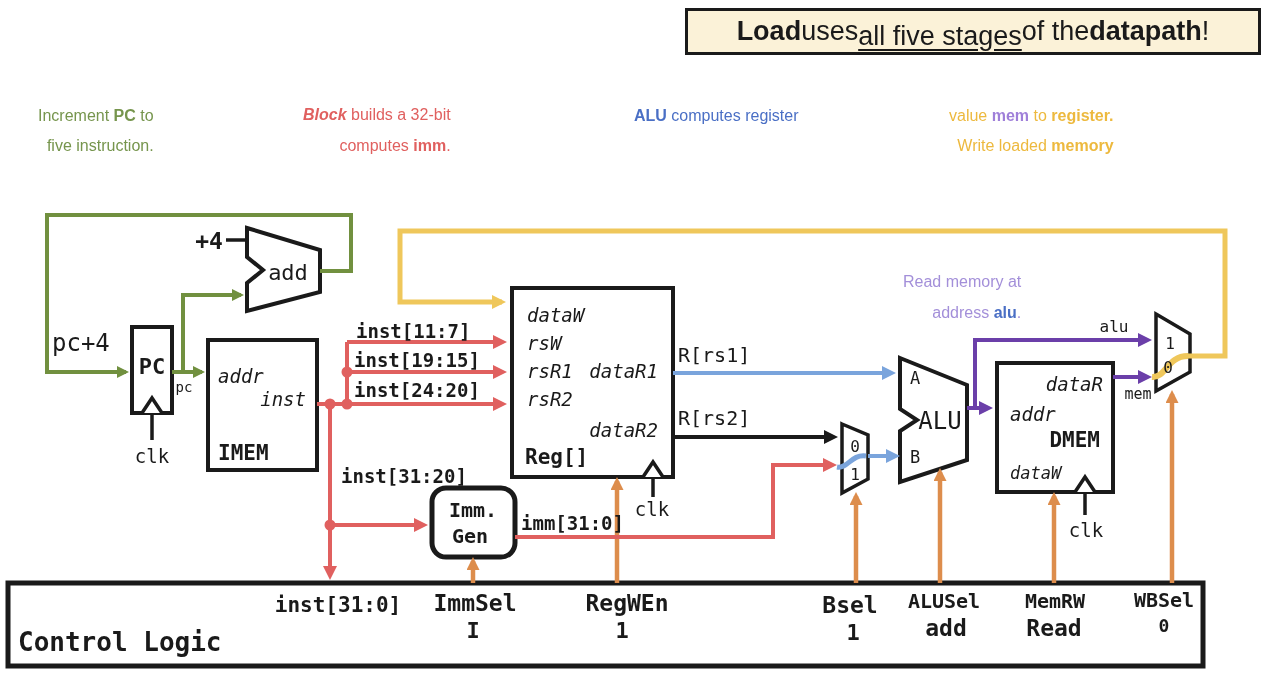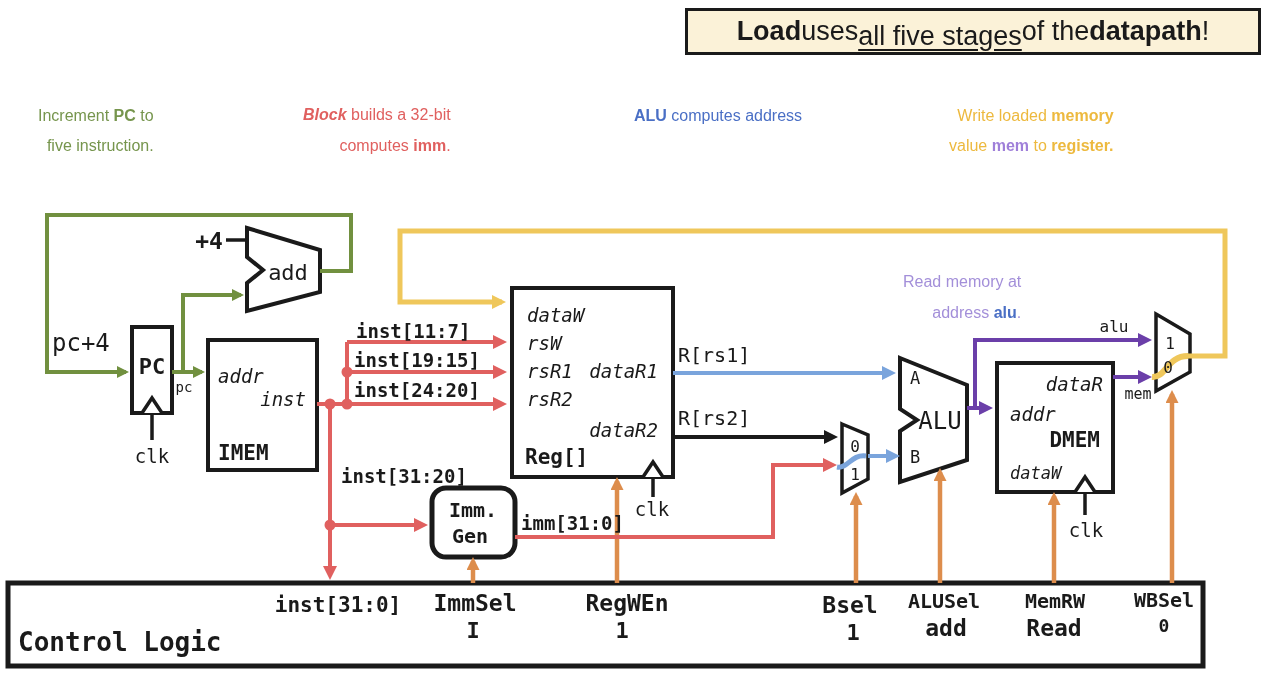"computes address" span { text: address -> register }
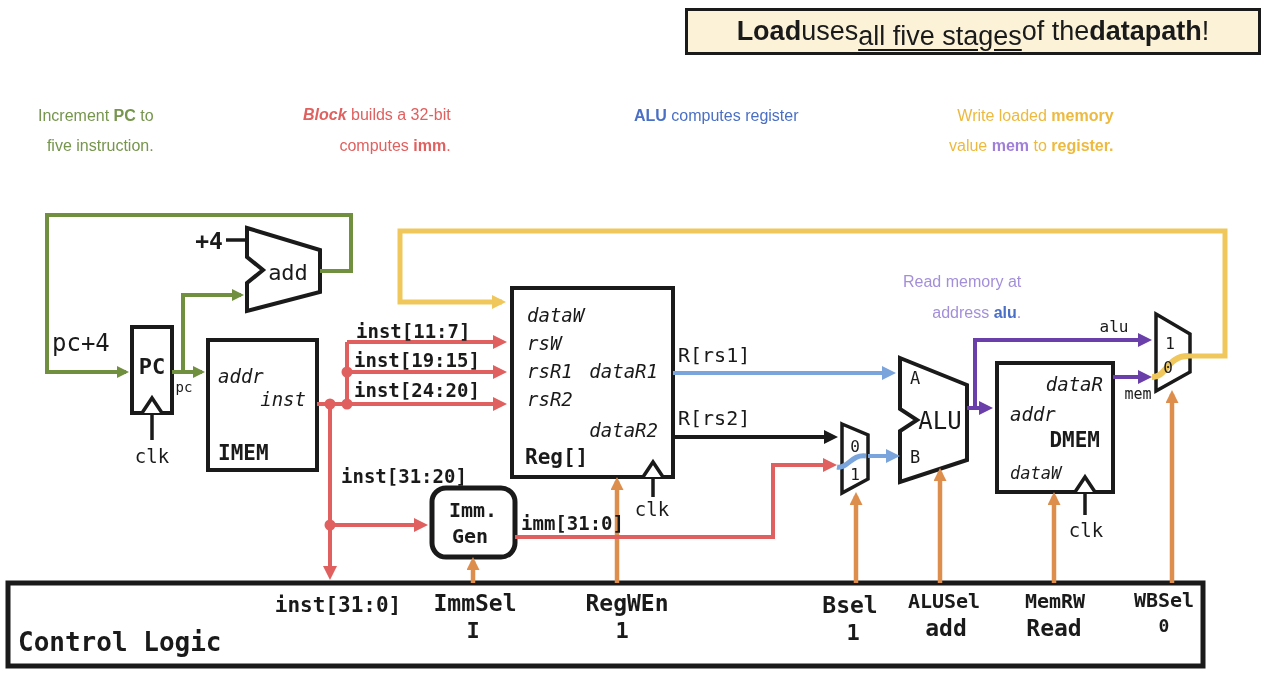"Write loaded memory" div { order: before "value mem to register." -> after "value mem to register." }
